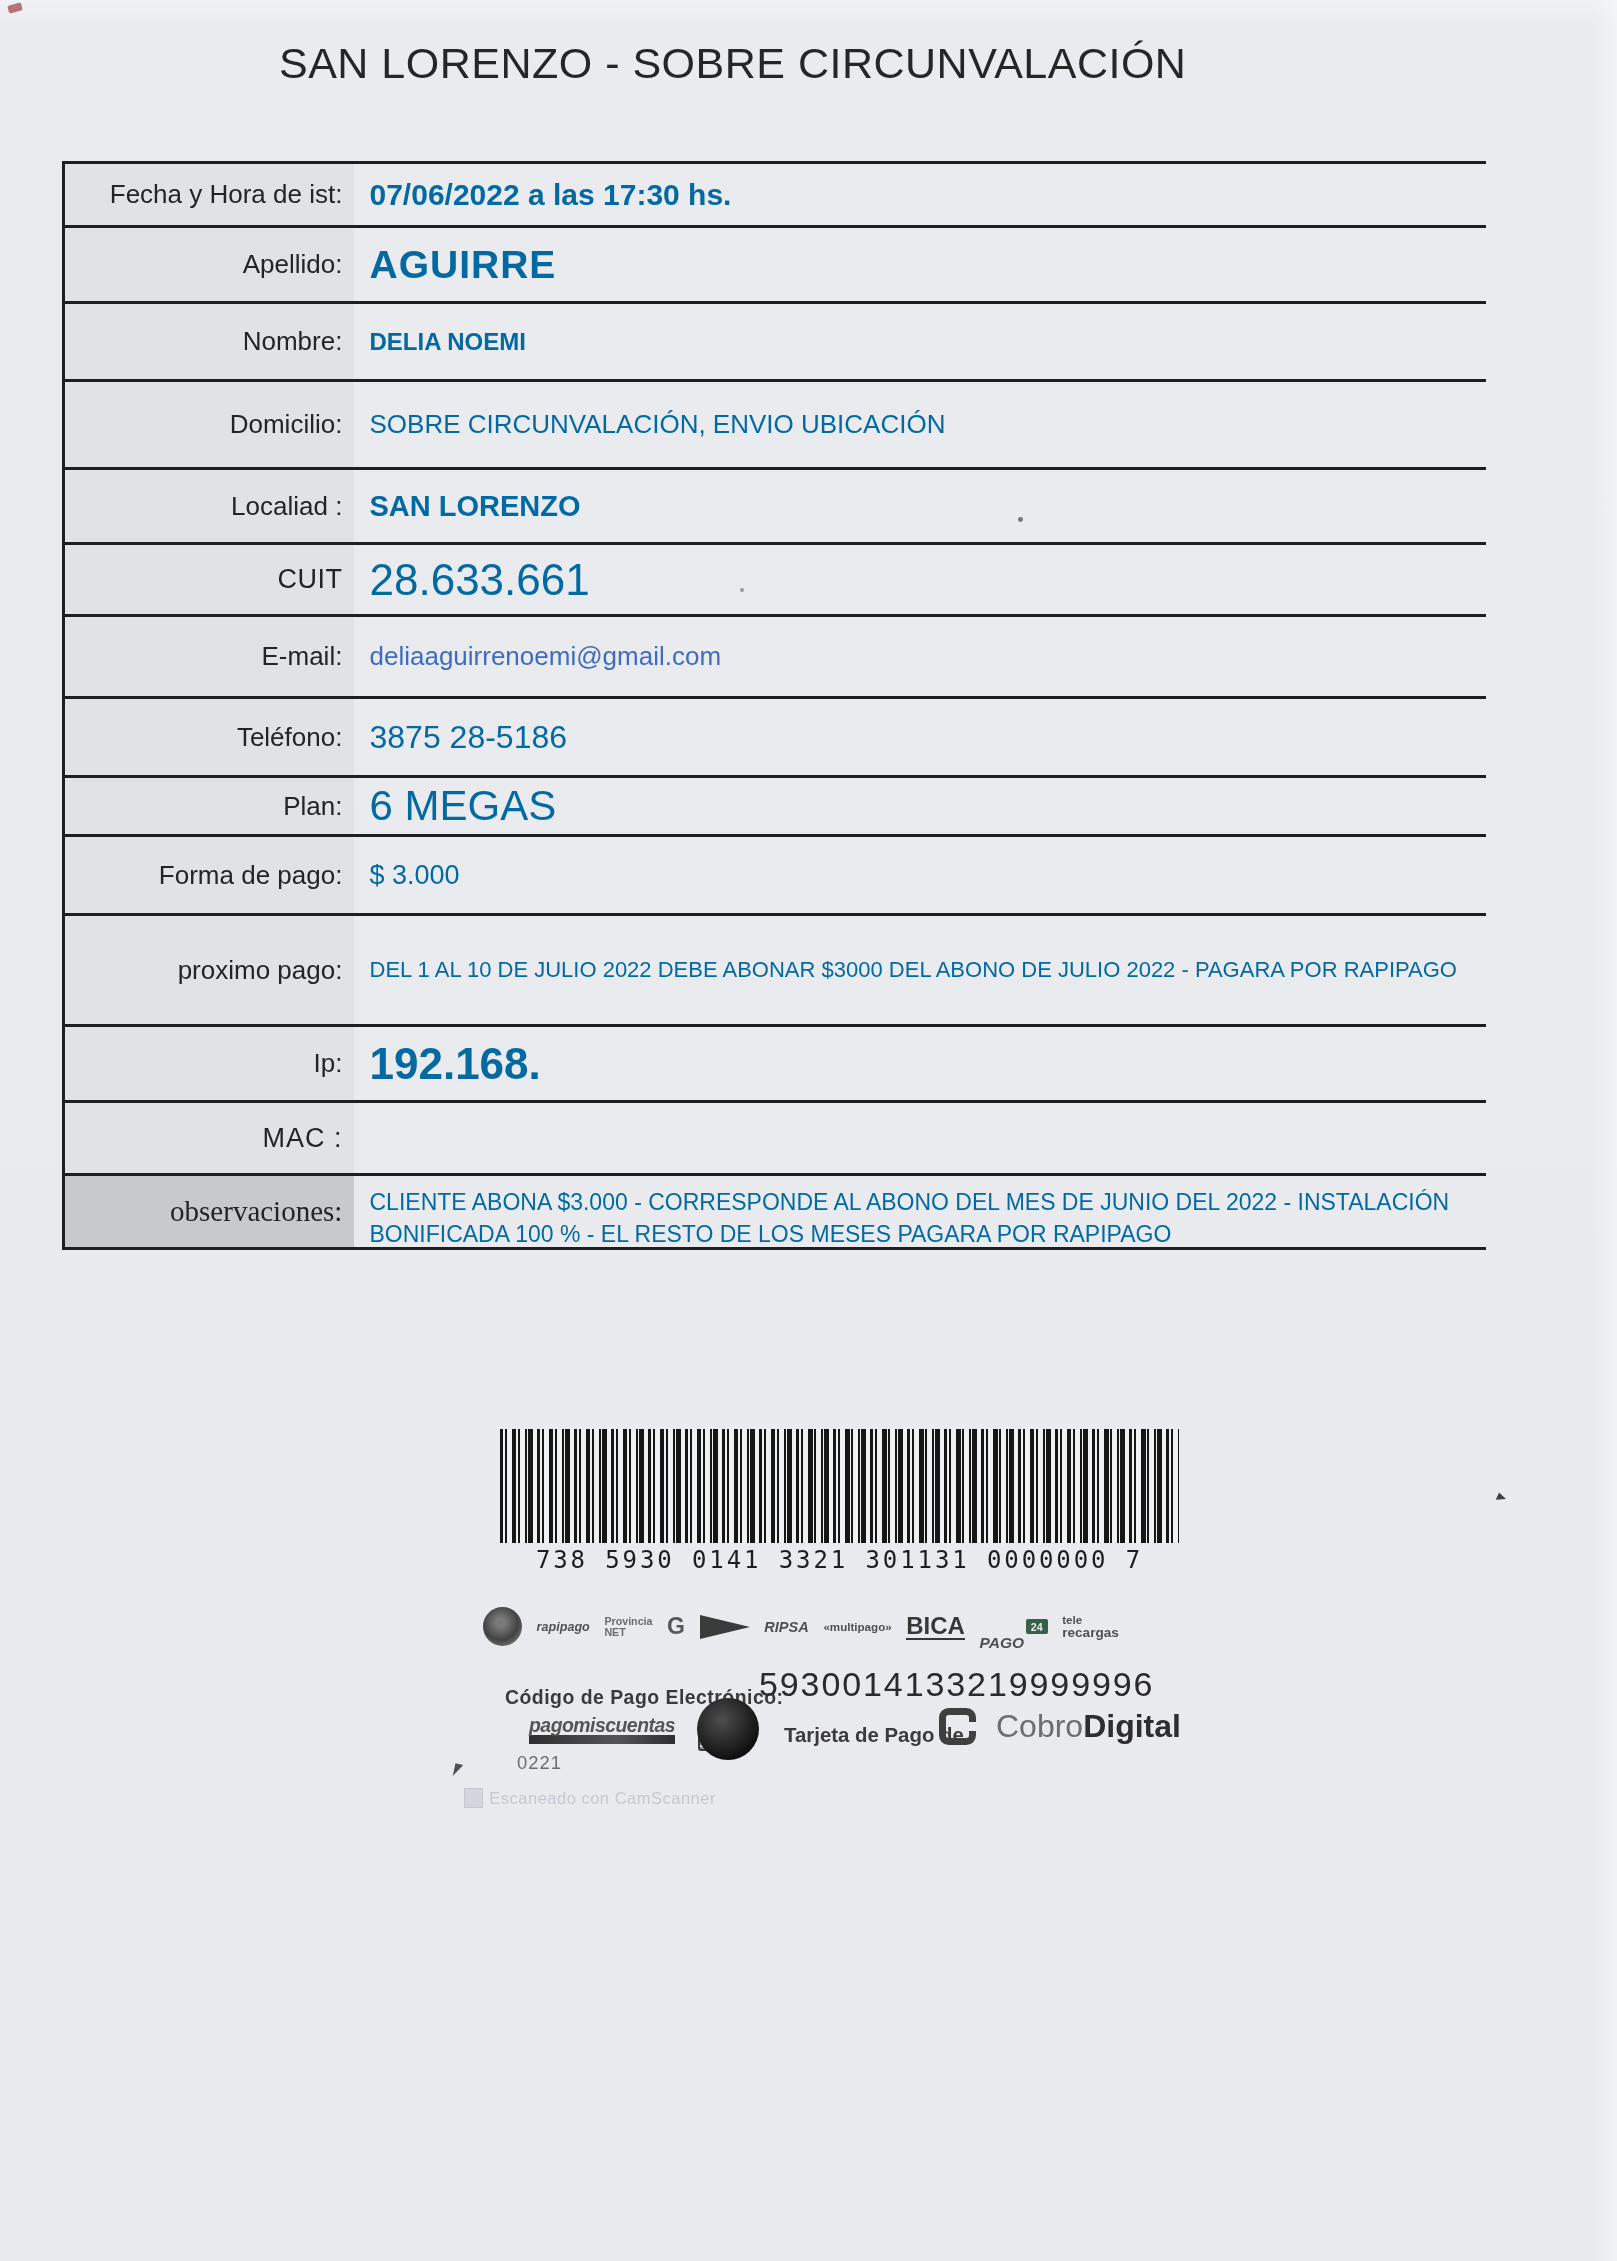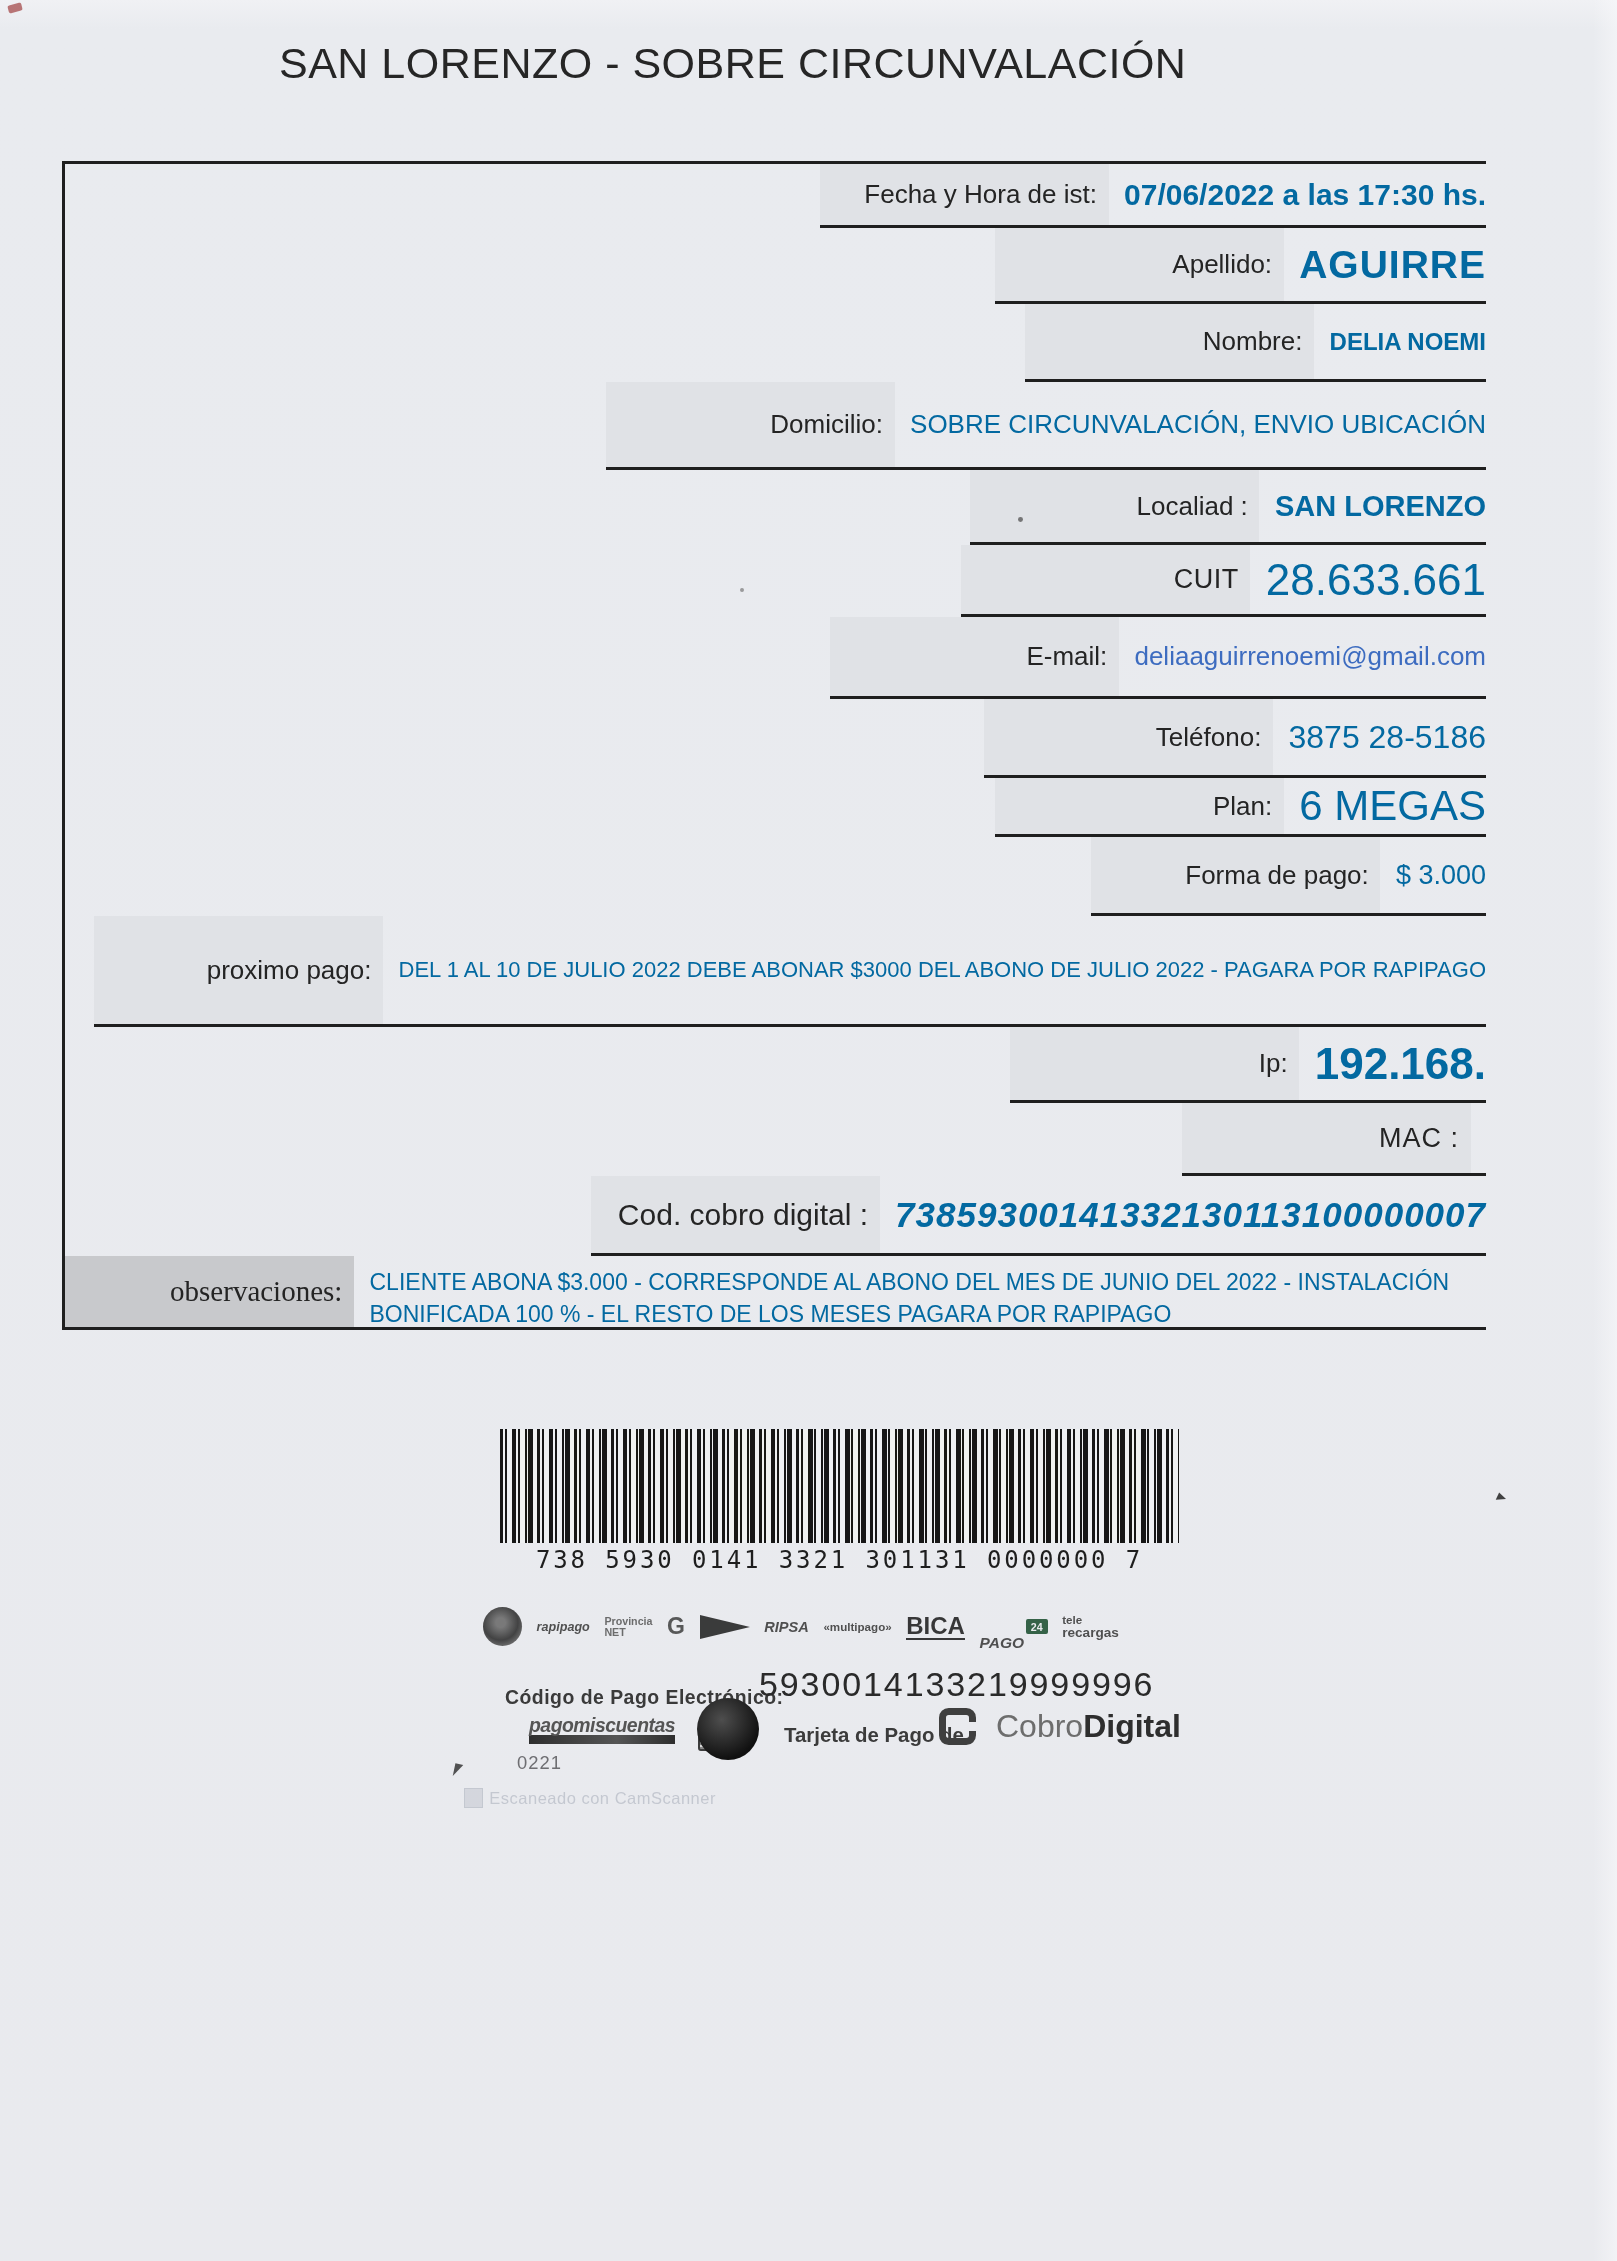"Fecha y Hora de ist:" .form-table { align-items: flex-end -> none }
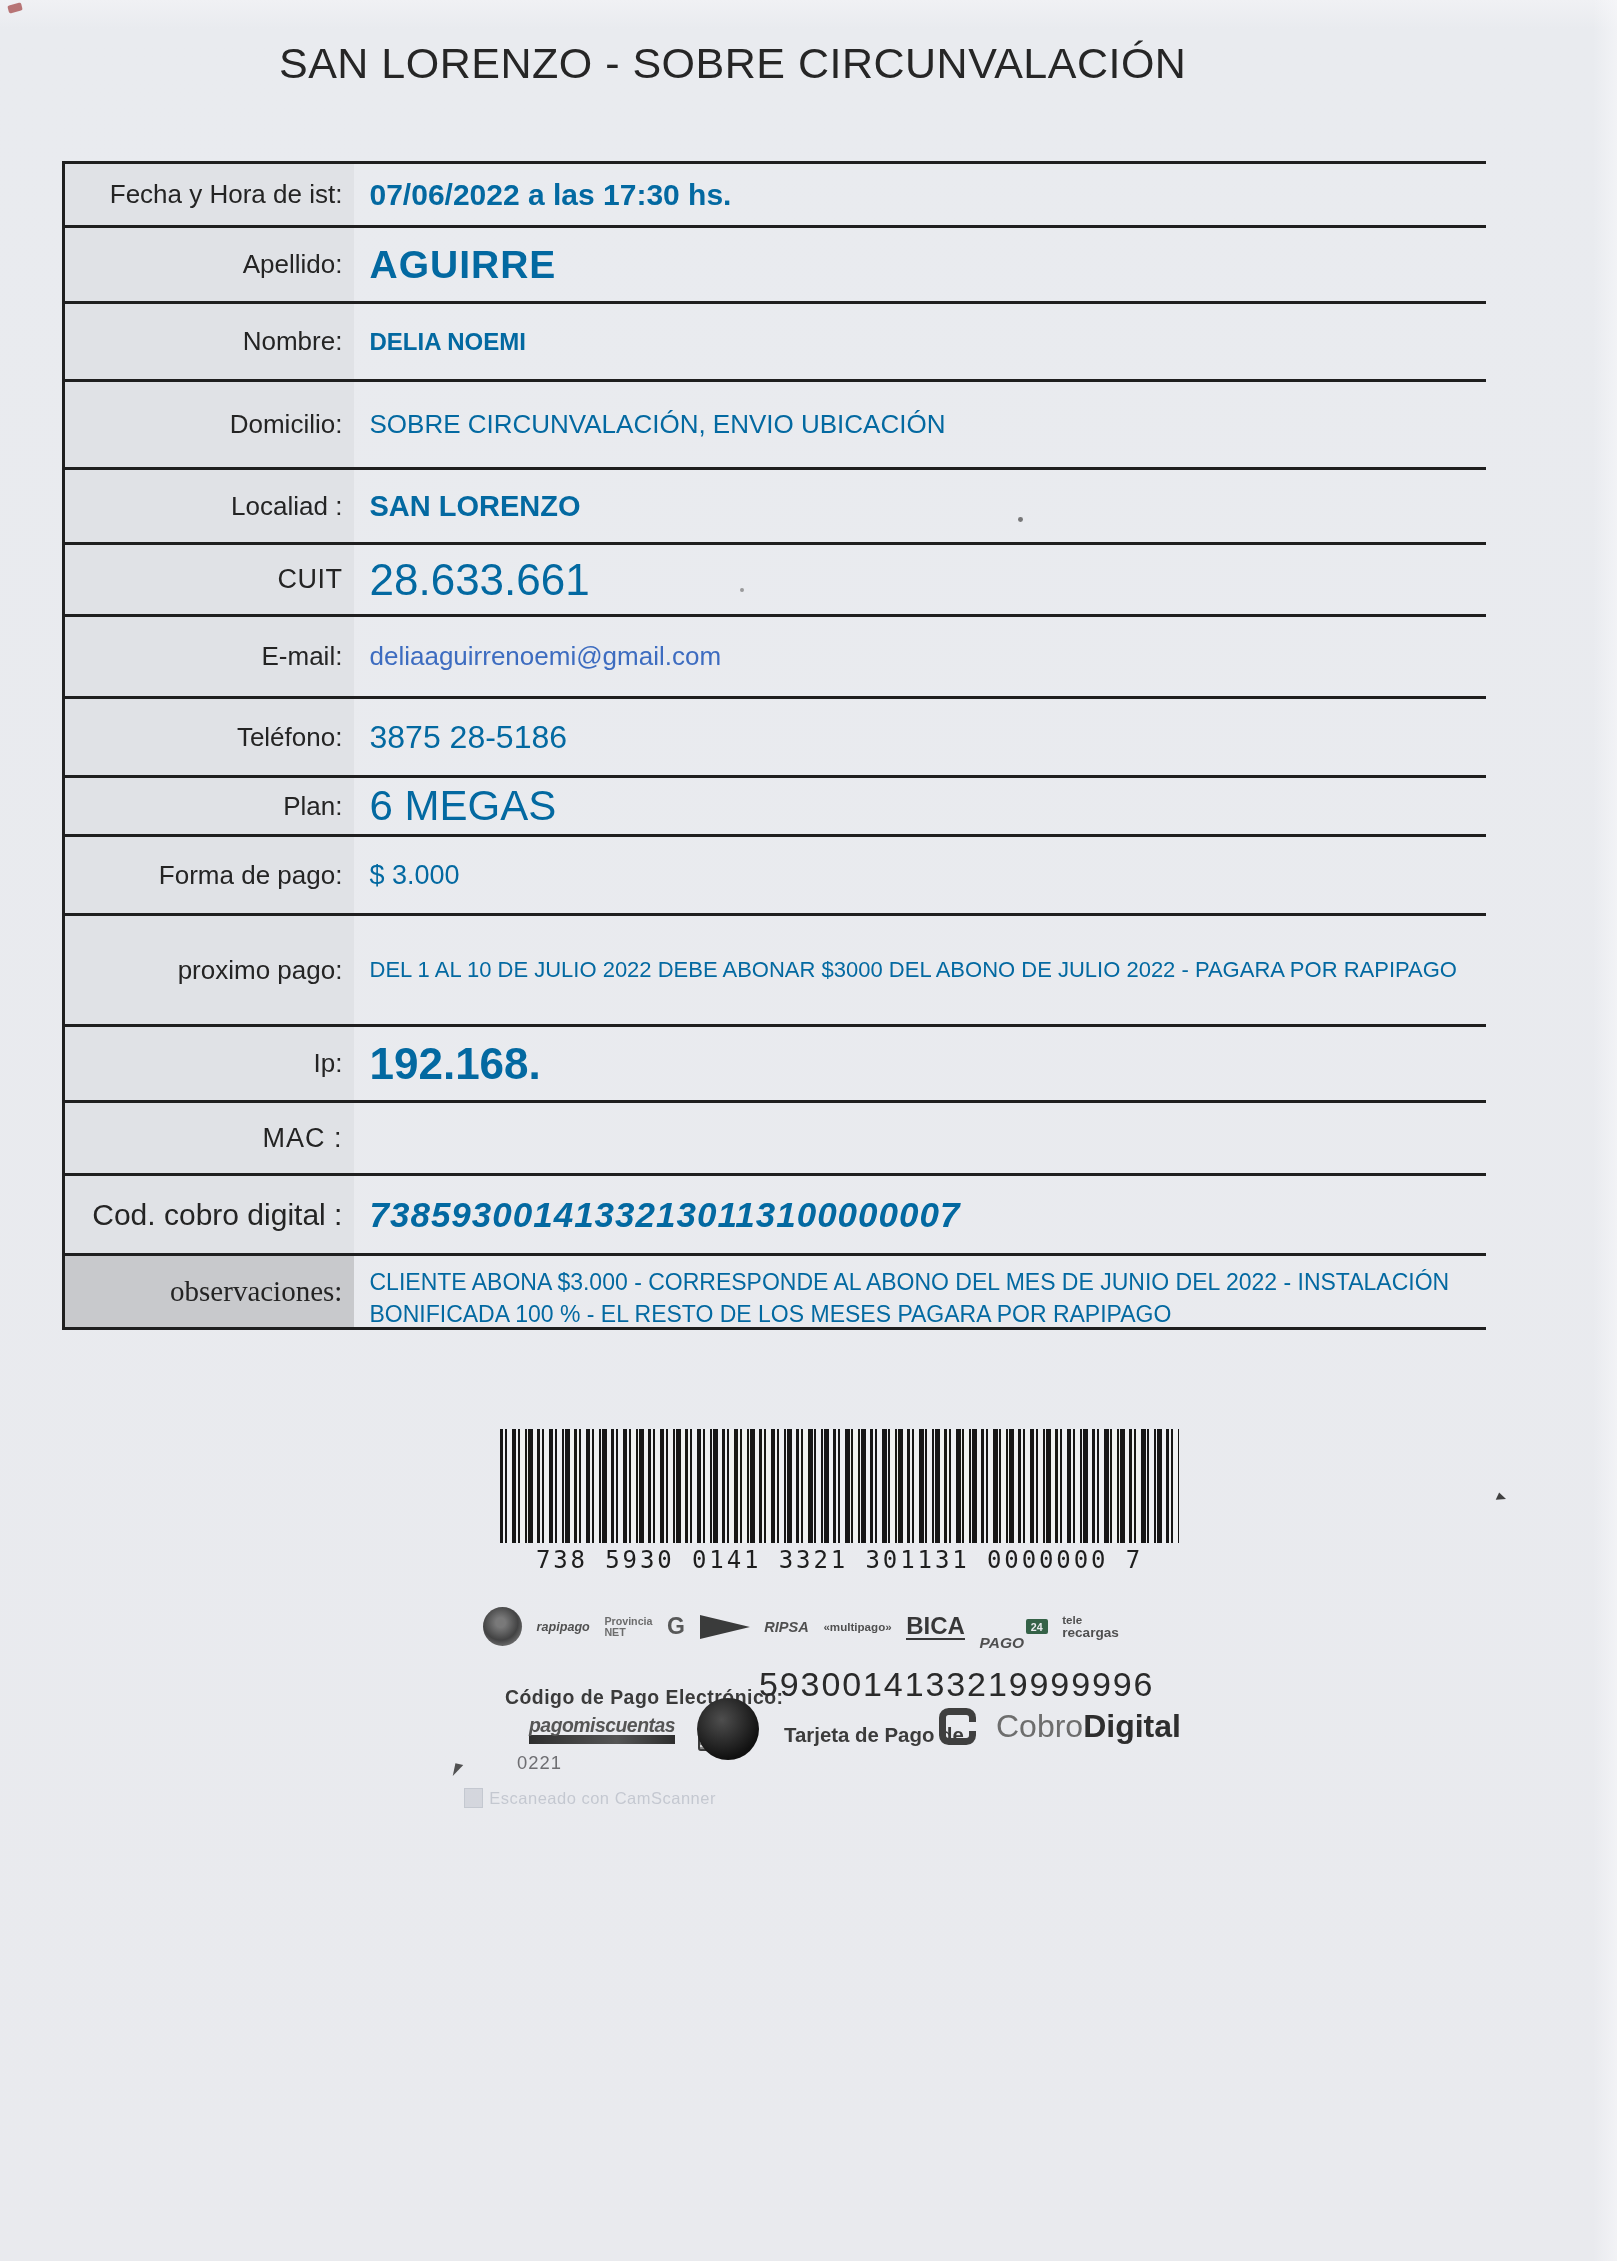"Cod. cobro digital :" div.frow { html: <div> <div>Cod. cobro digital :</div> <div>73859300141332130113100000007</div> </div> -> none }
